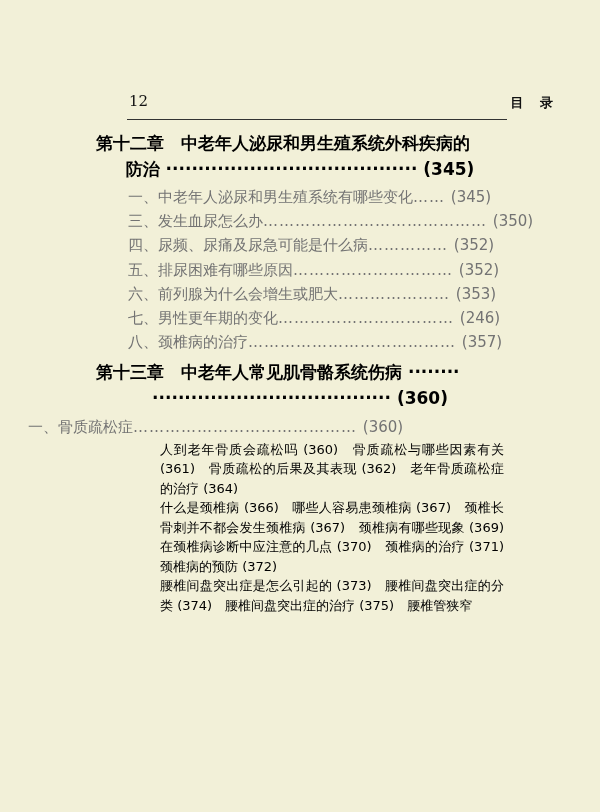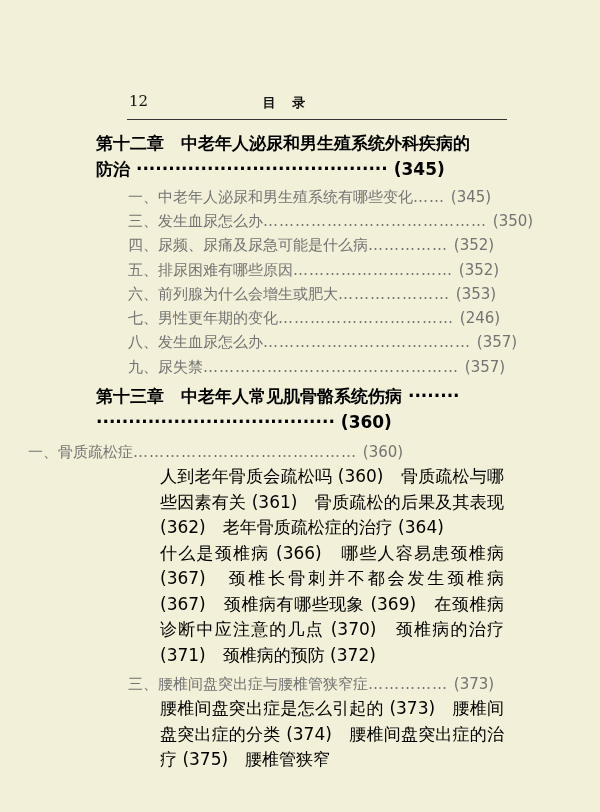"目 录" .header-title { text-align: center -> right }
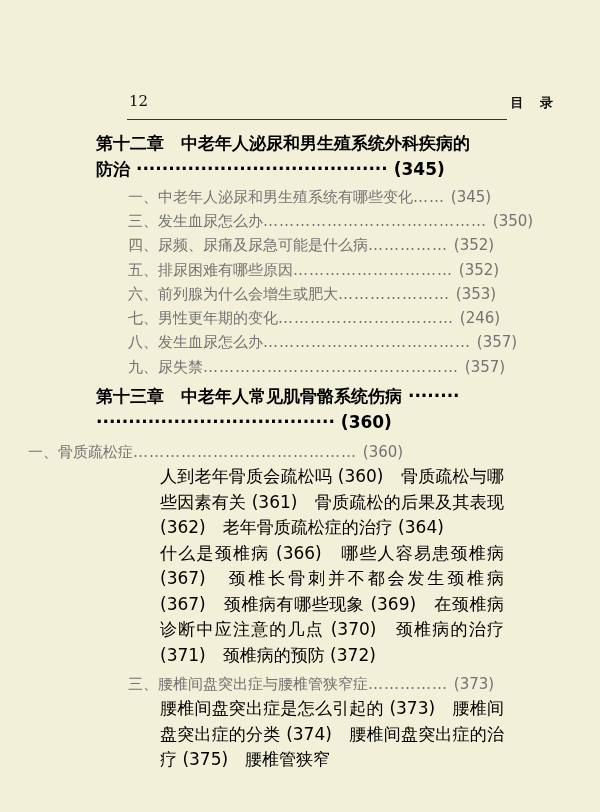"防治" .chapter .ln2 { text-align: none -> center }
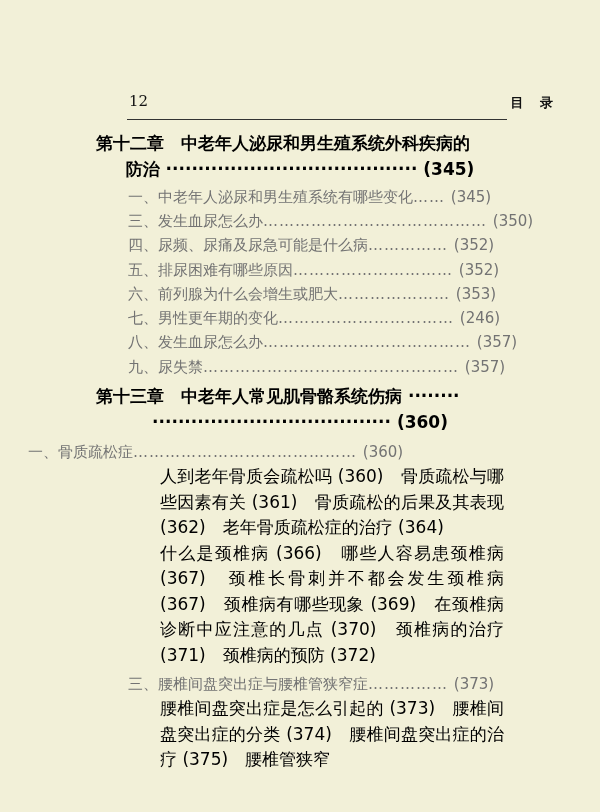"八、发生血尿怎么办" span { text: 发生血尿怎么办 -> 颈椎病的治疗 }
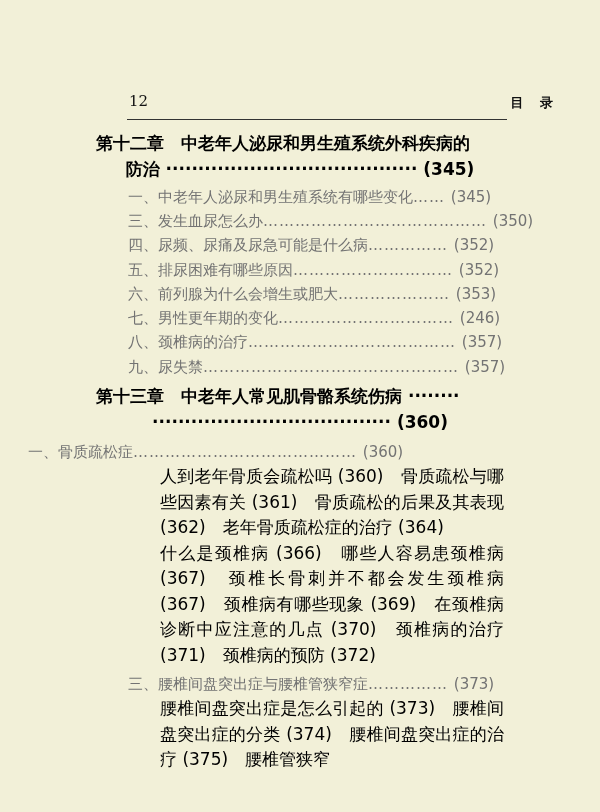"九、尿失禁………………………………………… (357)" div.entry { html: <div> <span>九、尿失禁</span><span>………………………………………… </span><span>(357)</span> </div> -> none }
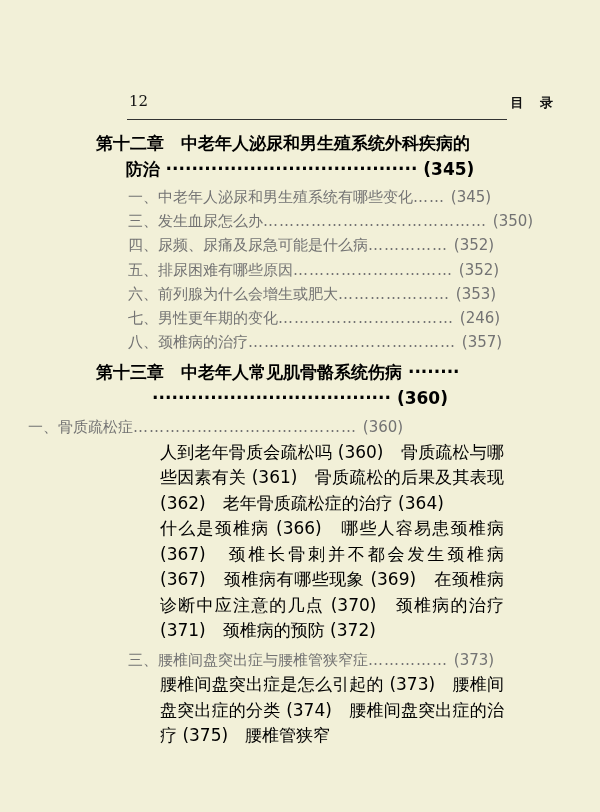"人到老年骨质会疏松吗 (360) 骨质疏松与哪些因素有关 (361)" .sublist { font-size: 17px -> 13px }
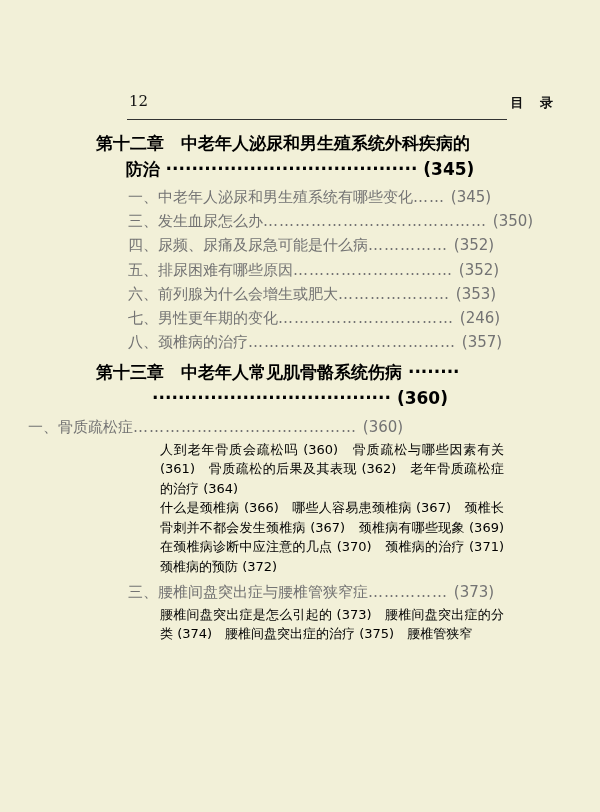"三、腰椎间盘突出症与腰椎管狭窄症…………… (373)" div.entry { html: <div> <span>三、腰椎间盘突出症与腰椎管狭窄症</span><span>…………… </span><span>(373)</span> </div> -> none }
